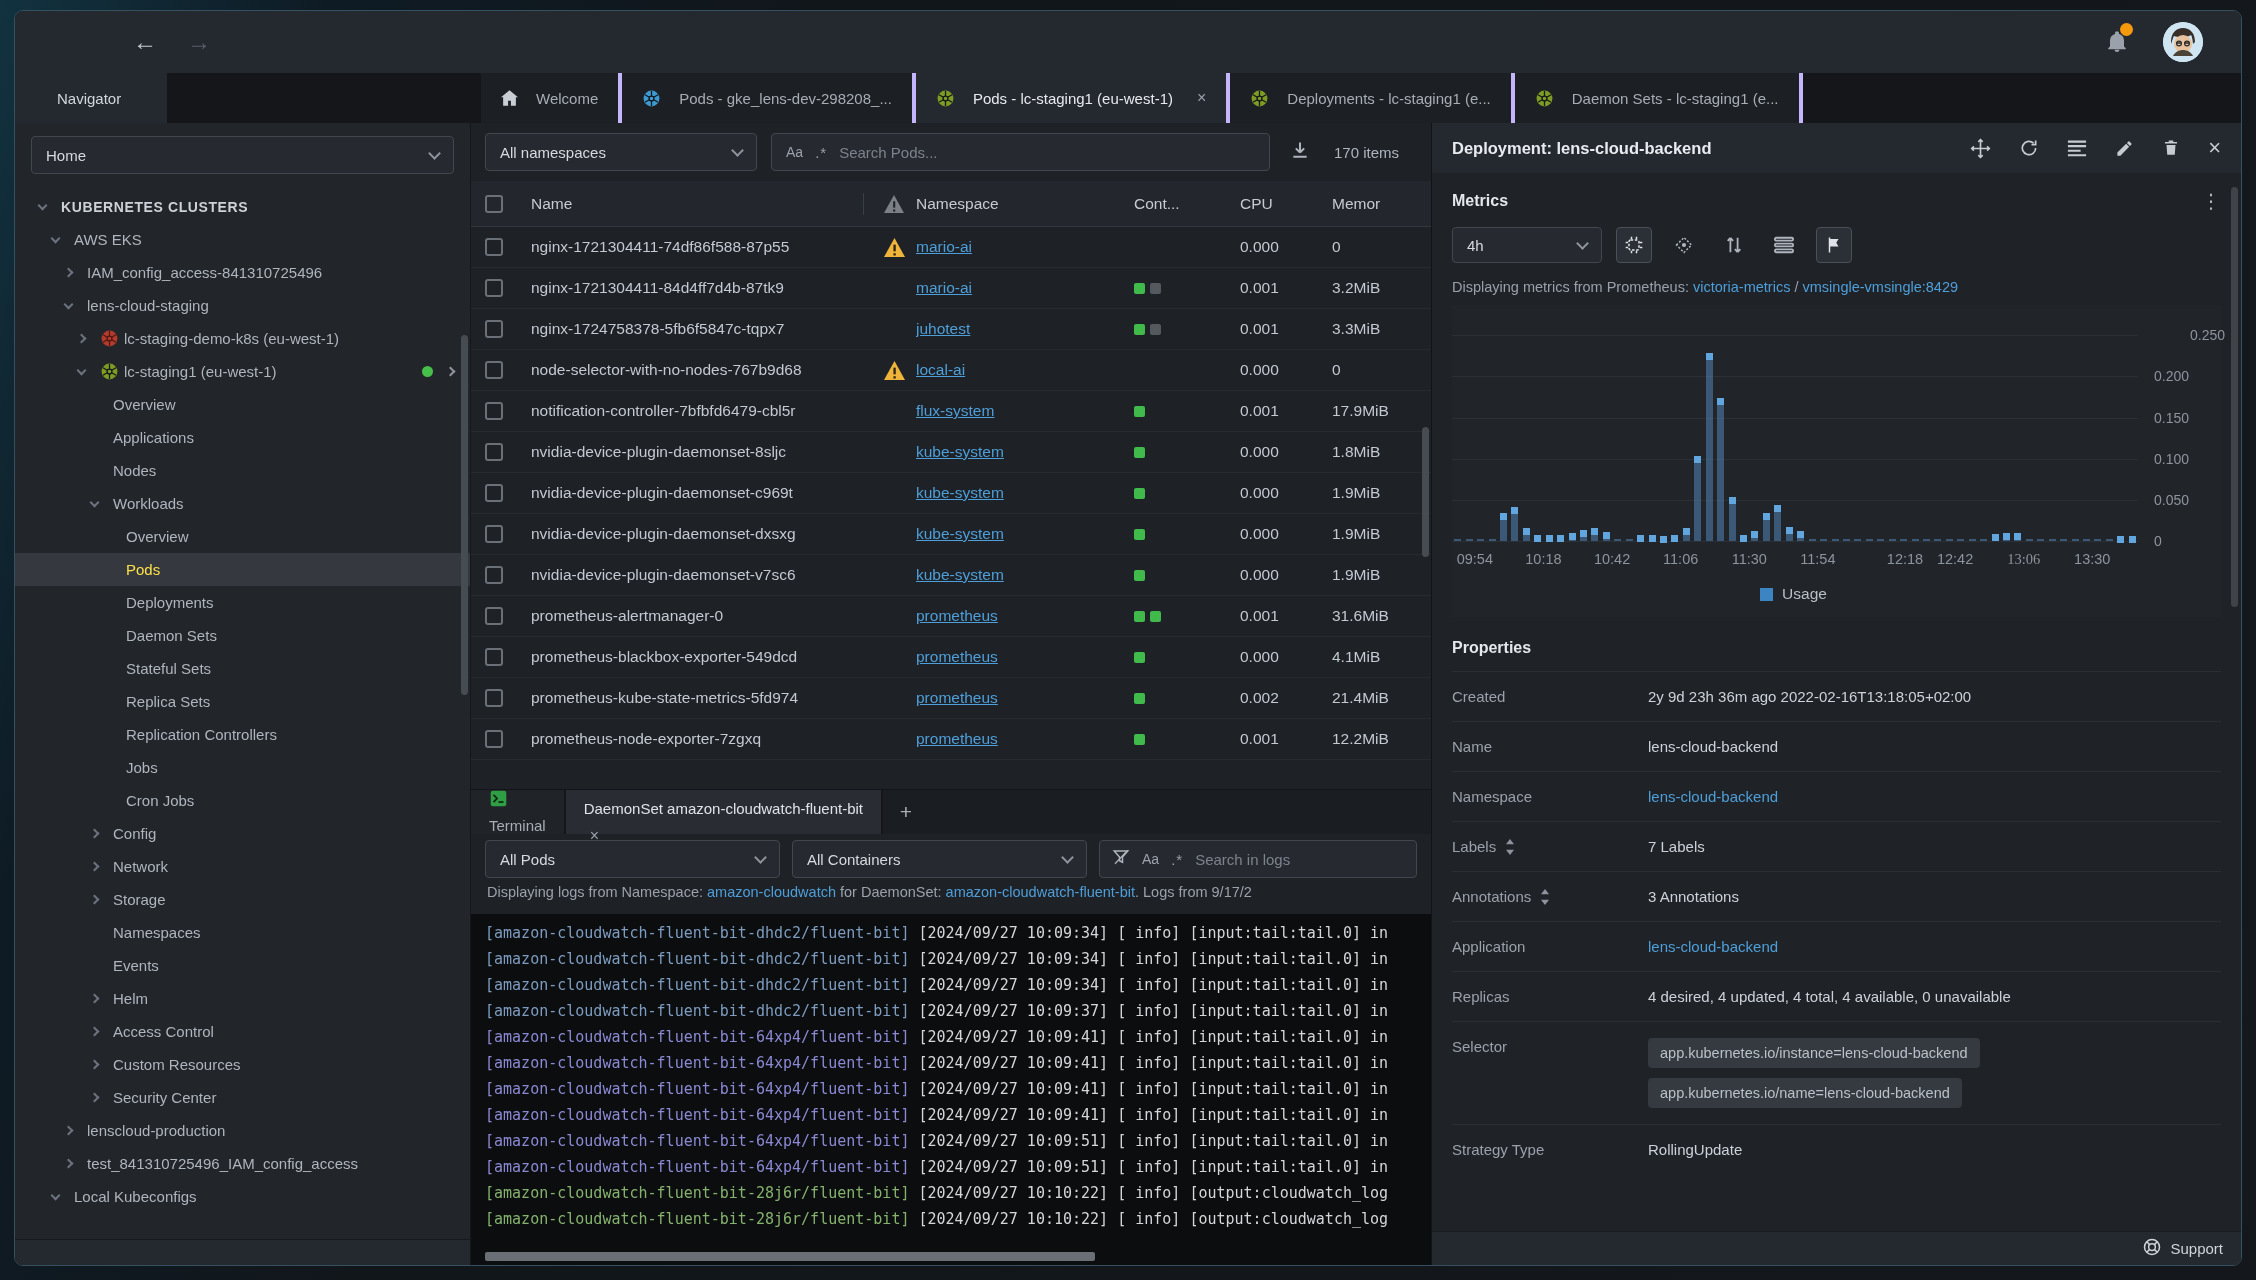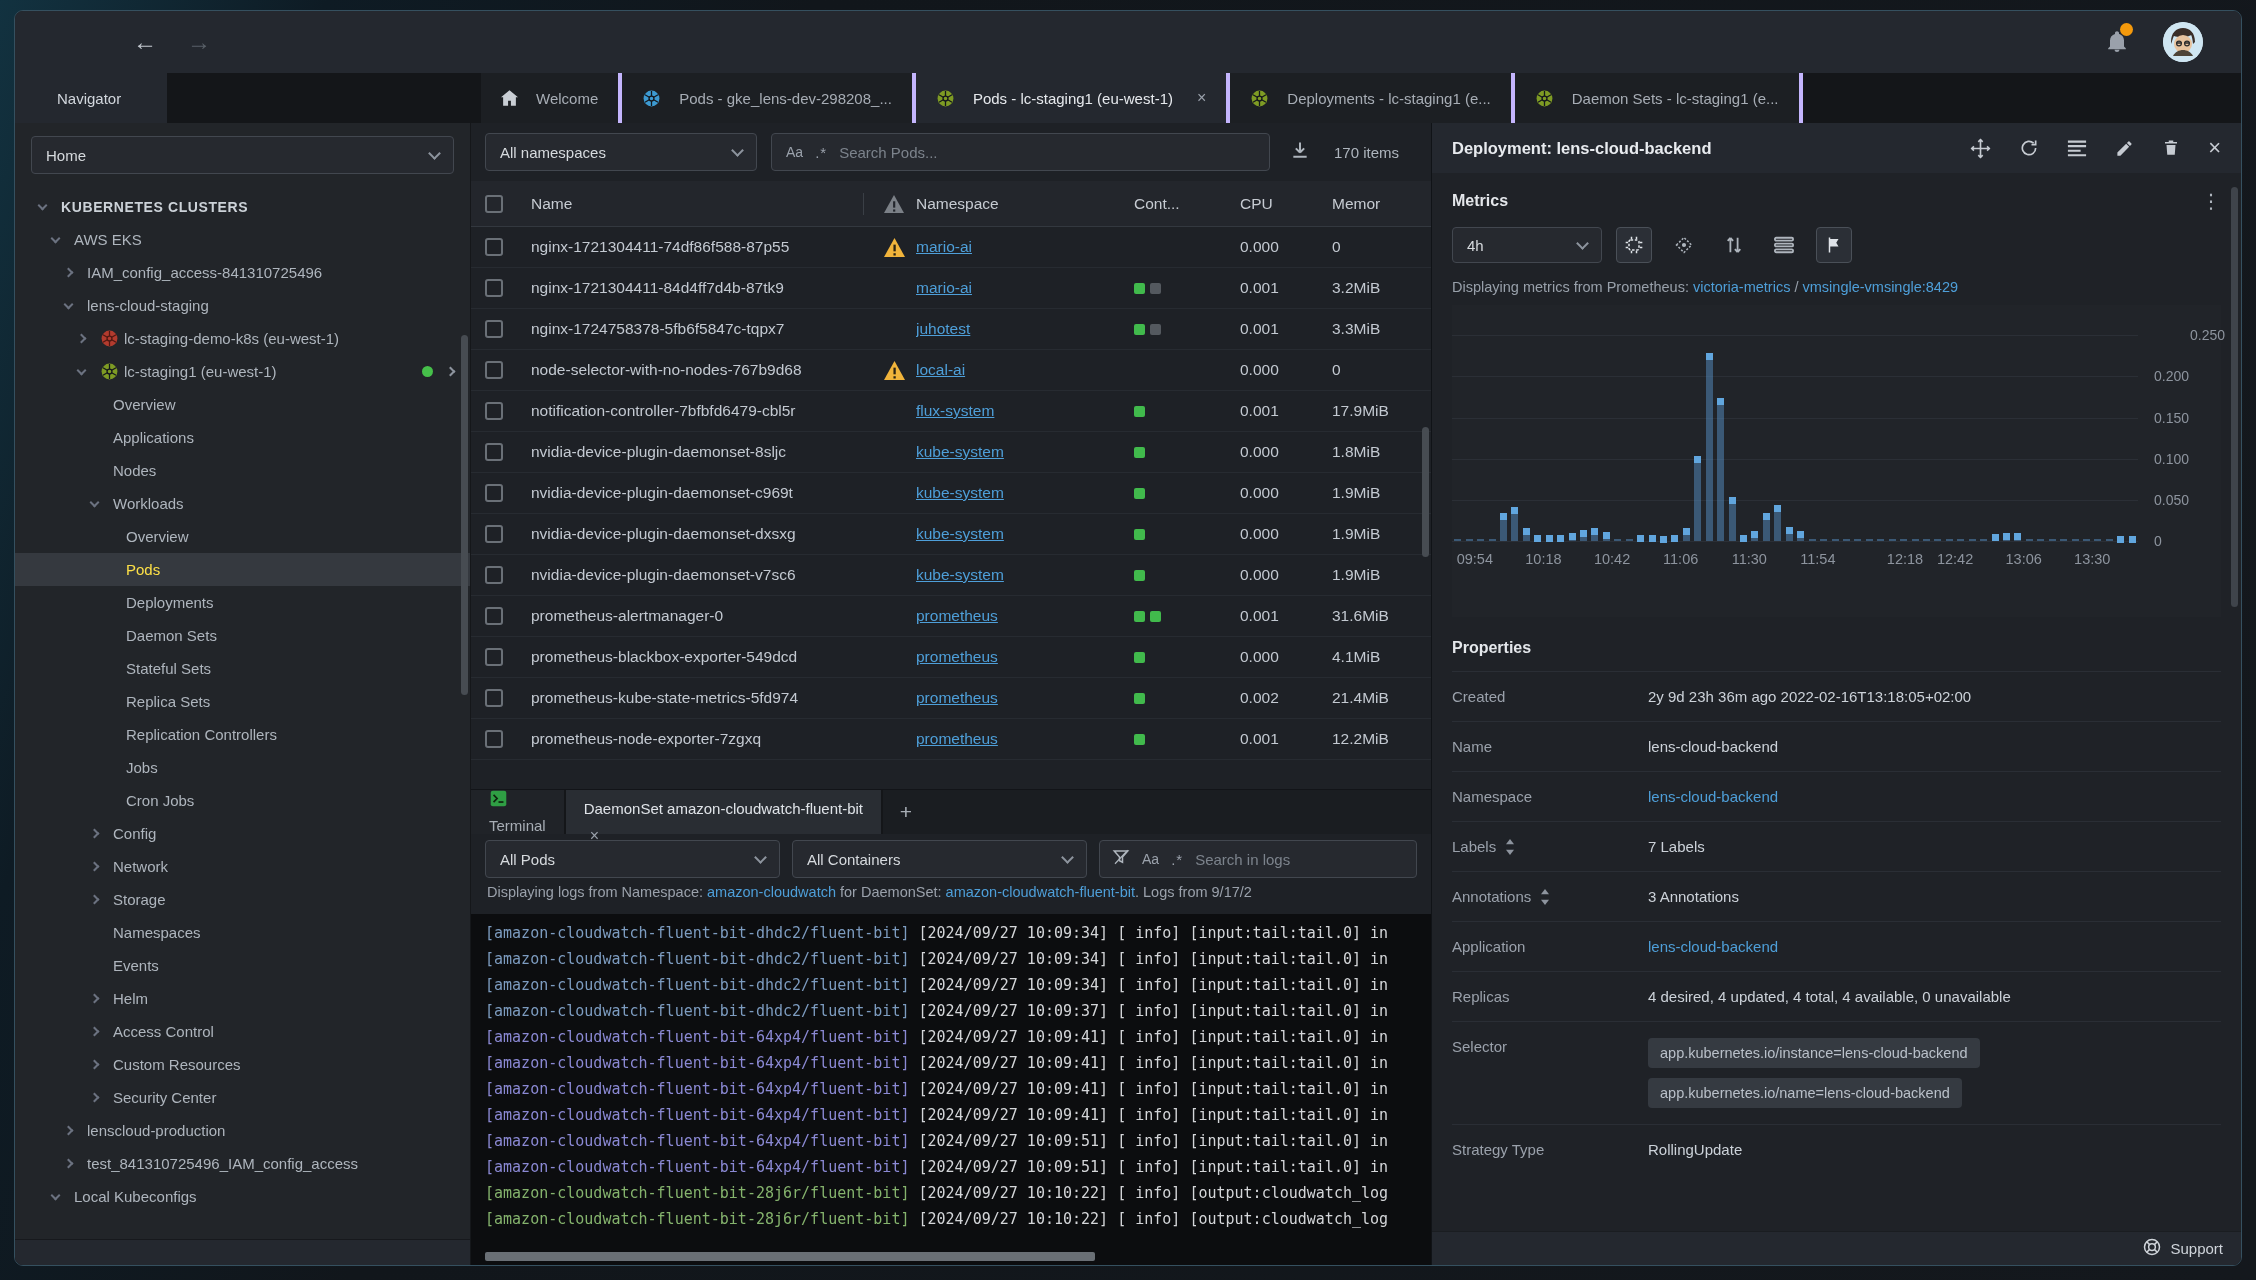"13:06" span.xlab { font-family: none -> Liberation Serif, serif }
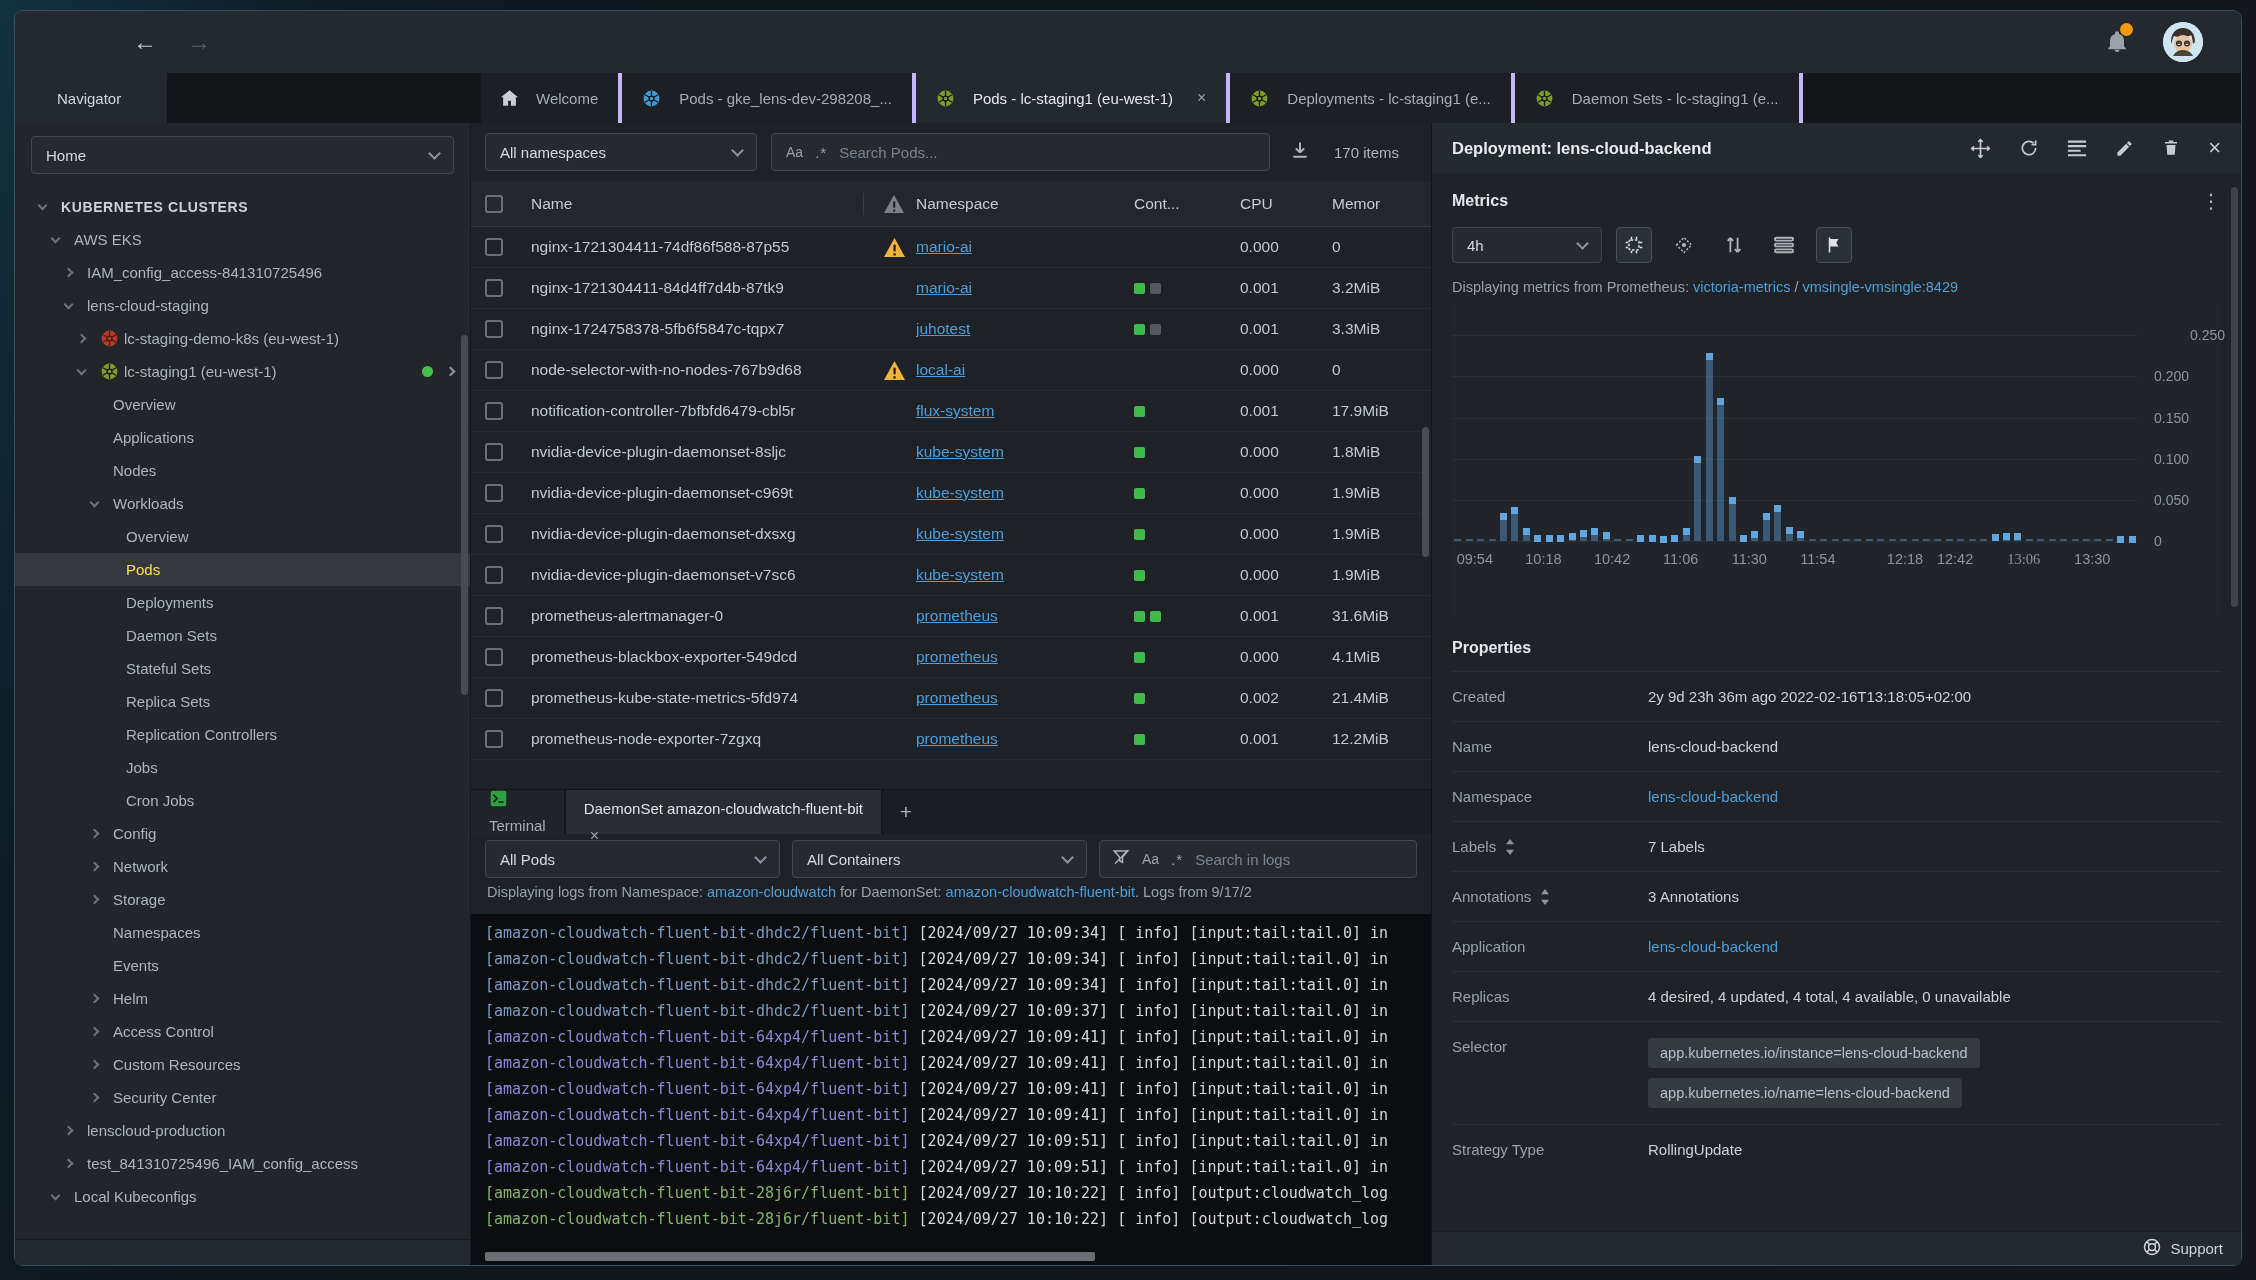"Usage" div.legend { html: none -> <div> <span></span> <span>Usage</span> </div> }
